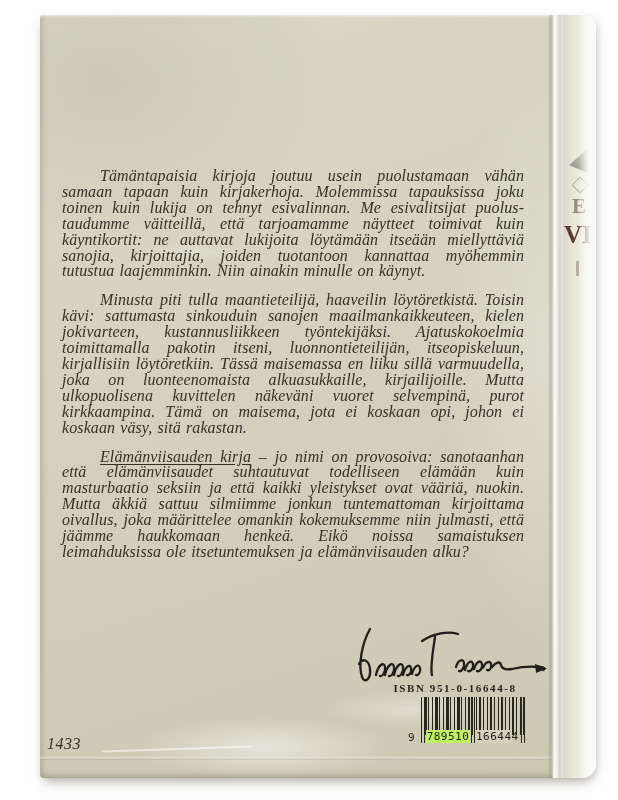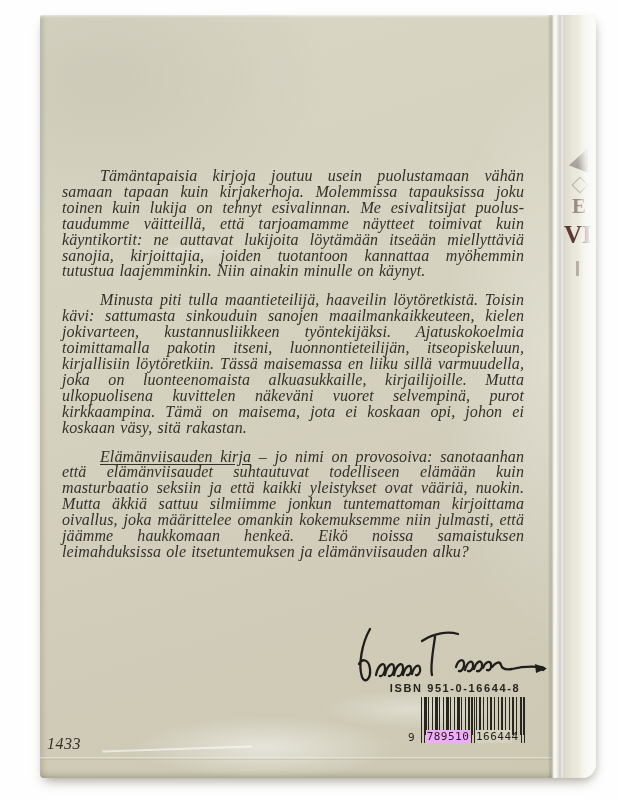"ISBN 951-0-16644-8" .isbn-label { font-family: Liberation Sans, sans-serif -> Liberation Serif, serif }
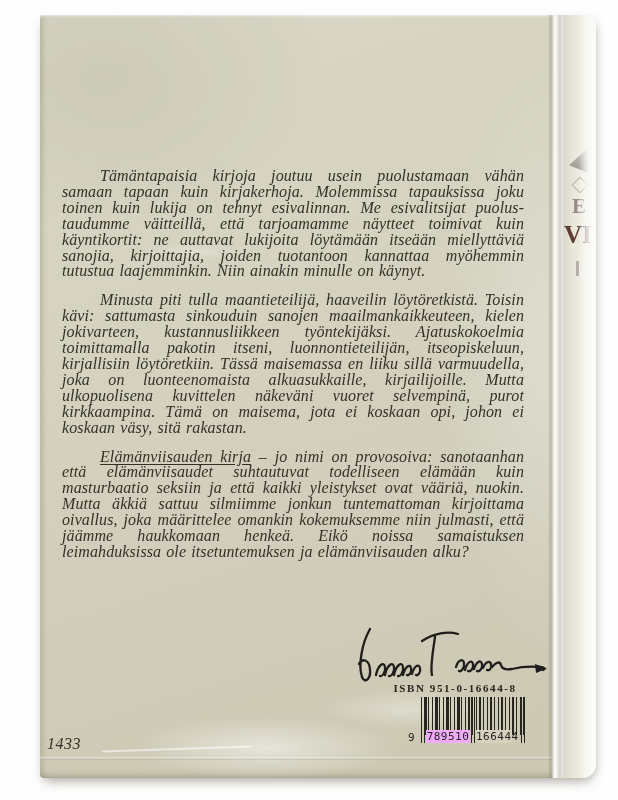"789510" .bc-digits-1 { background: #f0abfc -> #bef264 }
